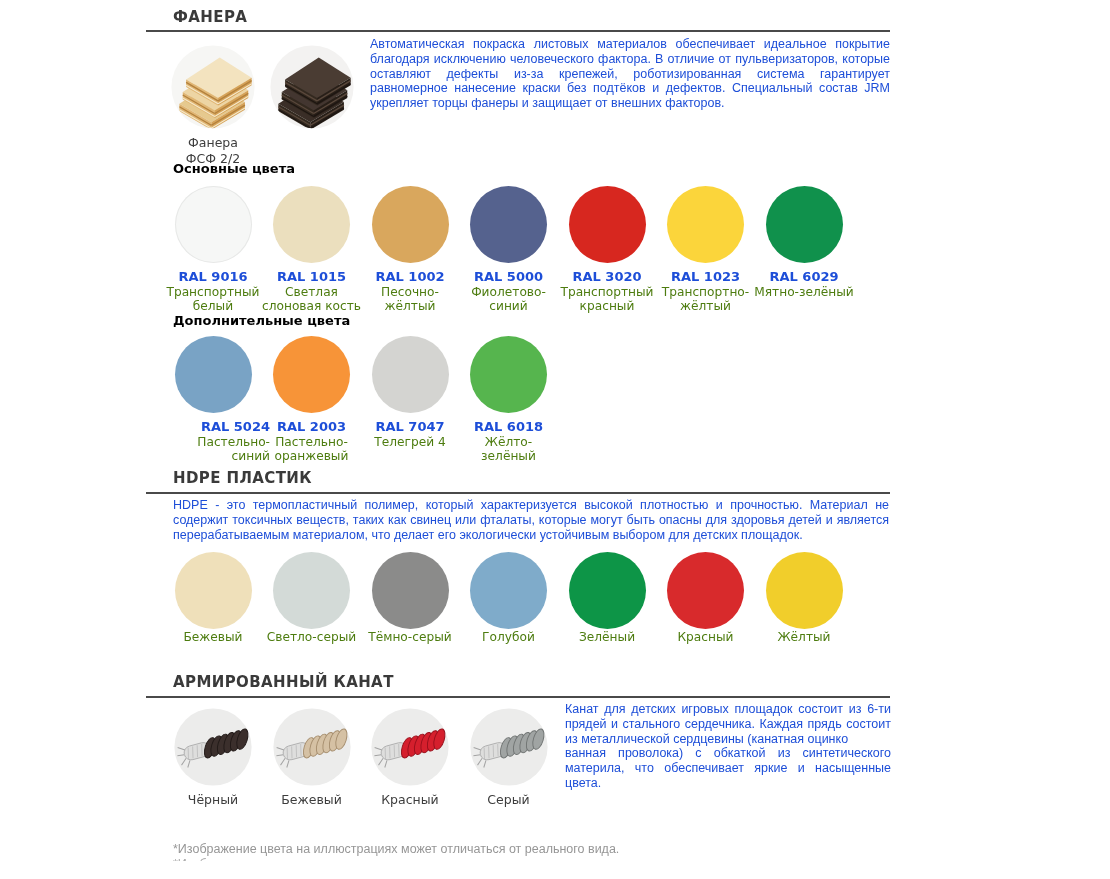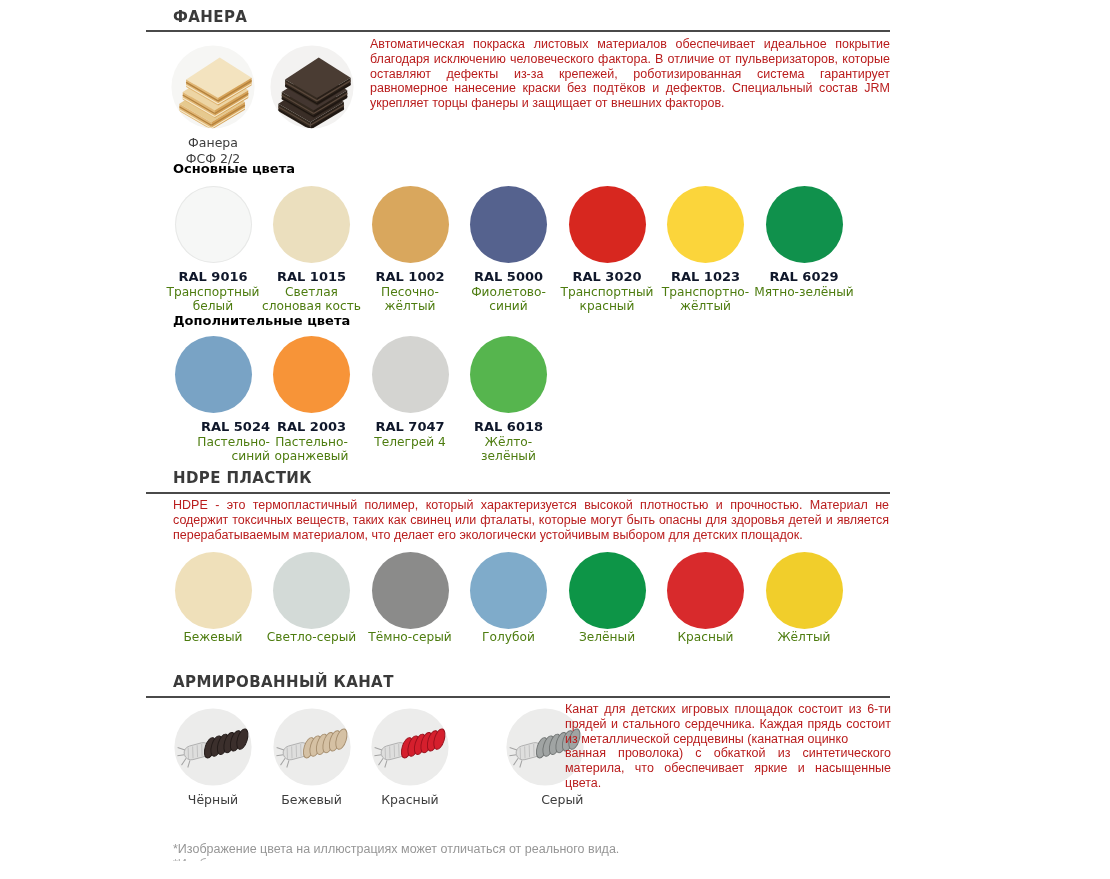"Автоматическая покраска листовых" .para { color: #b91c1c -> #1d4ed8 }
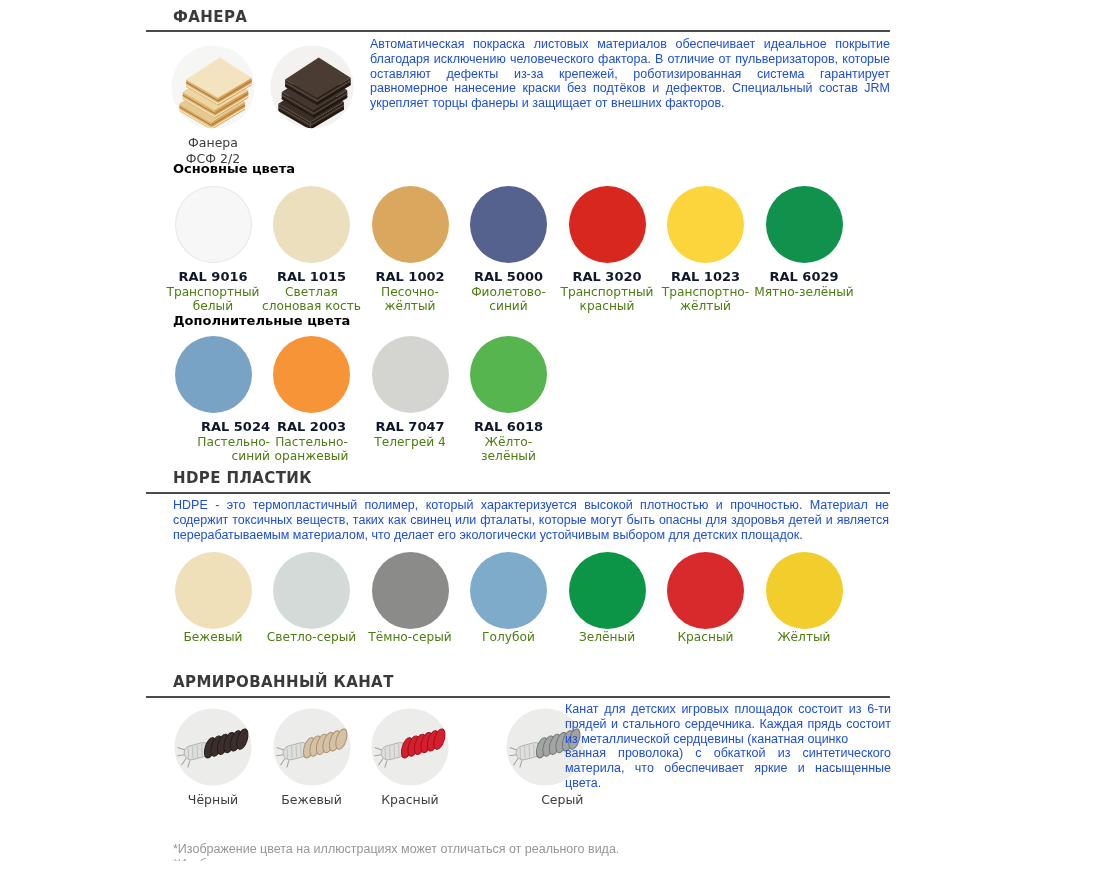"RAL 9016" .swatch-code { color: #0f172a -> #1d4ed8 }
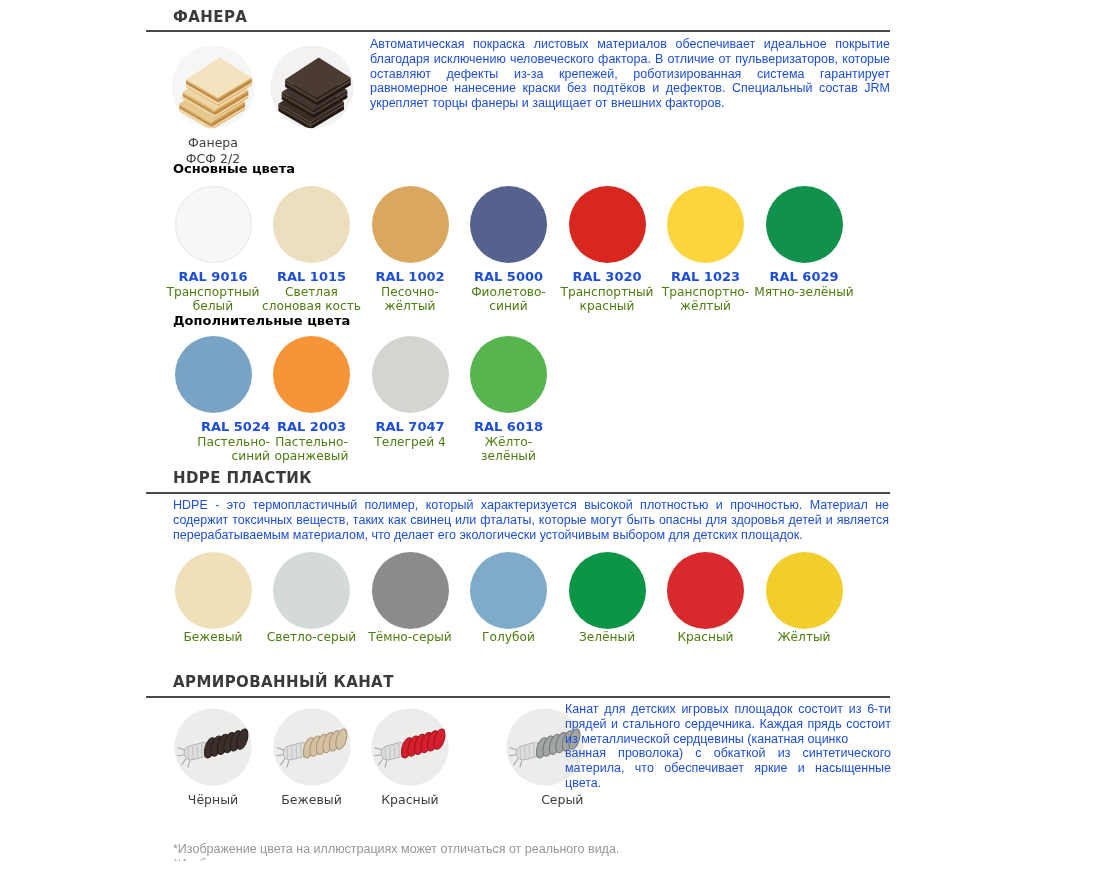"Серый" div.fig-cell { text-align: right -> none }
